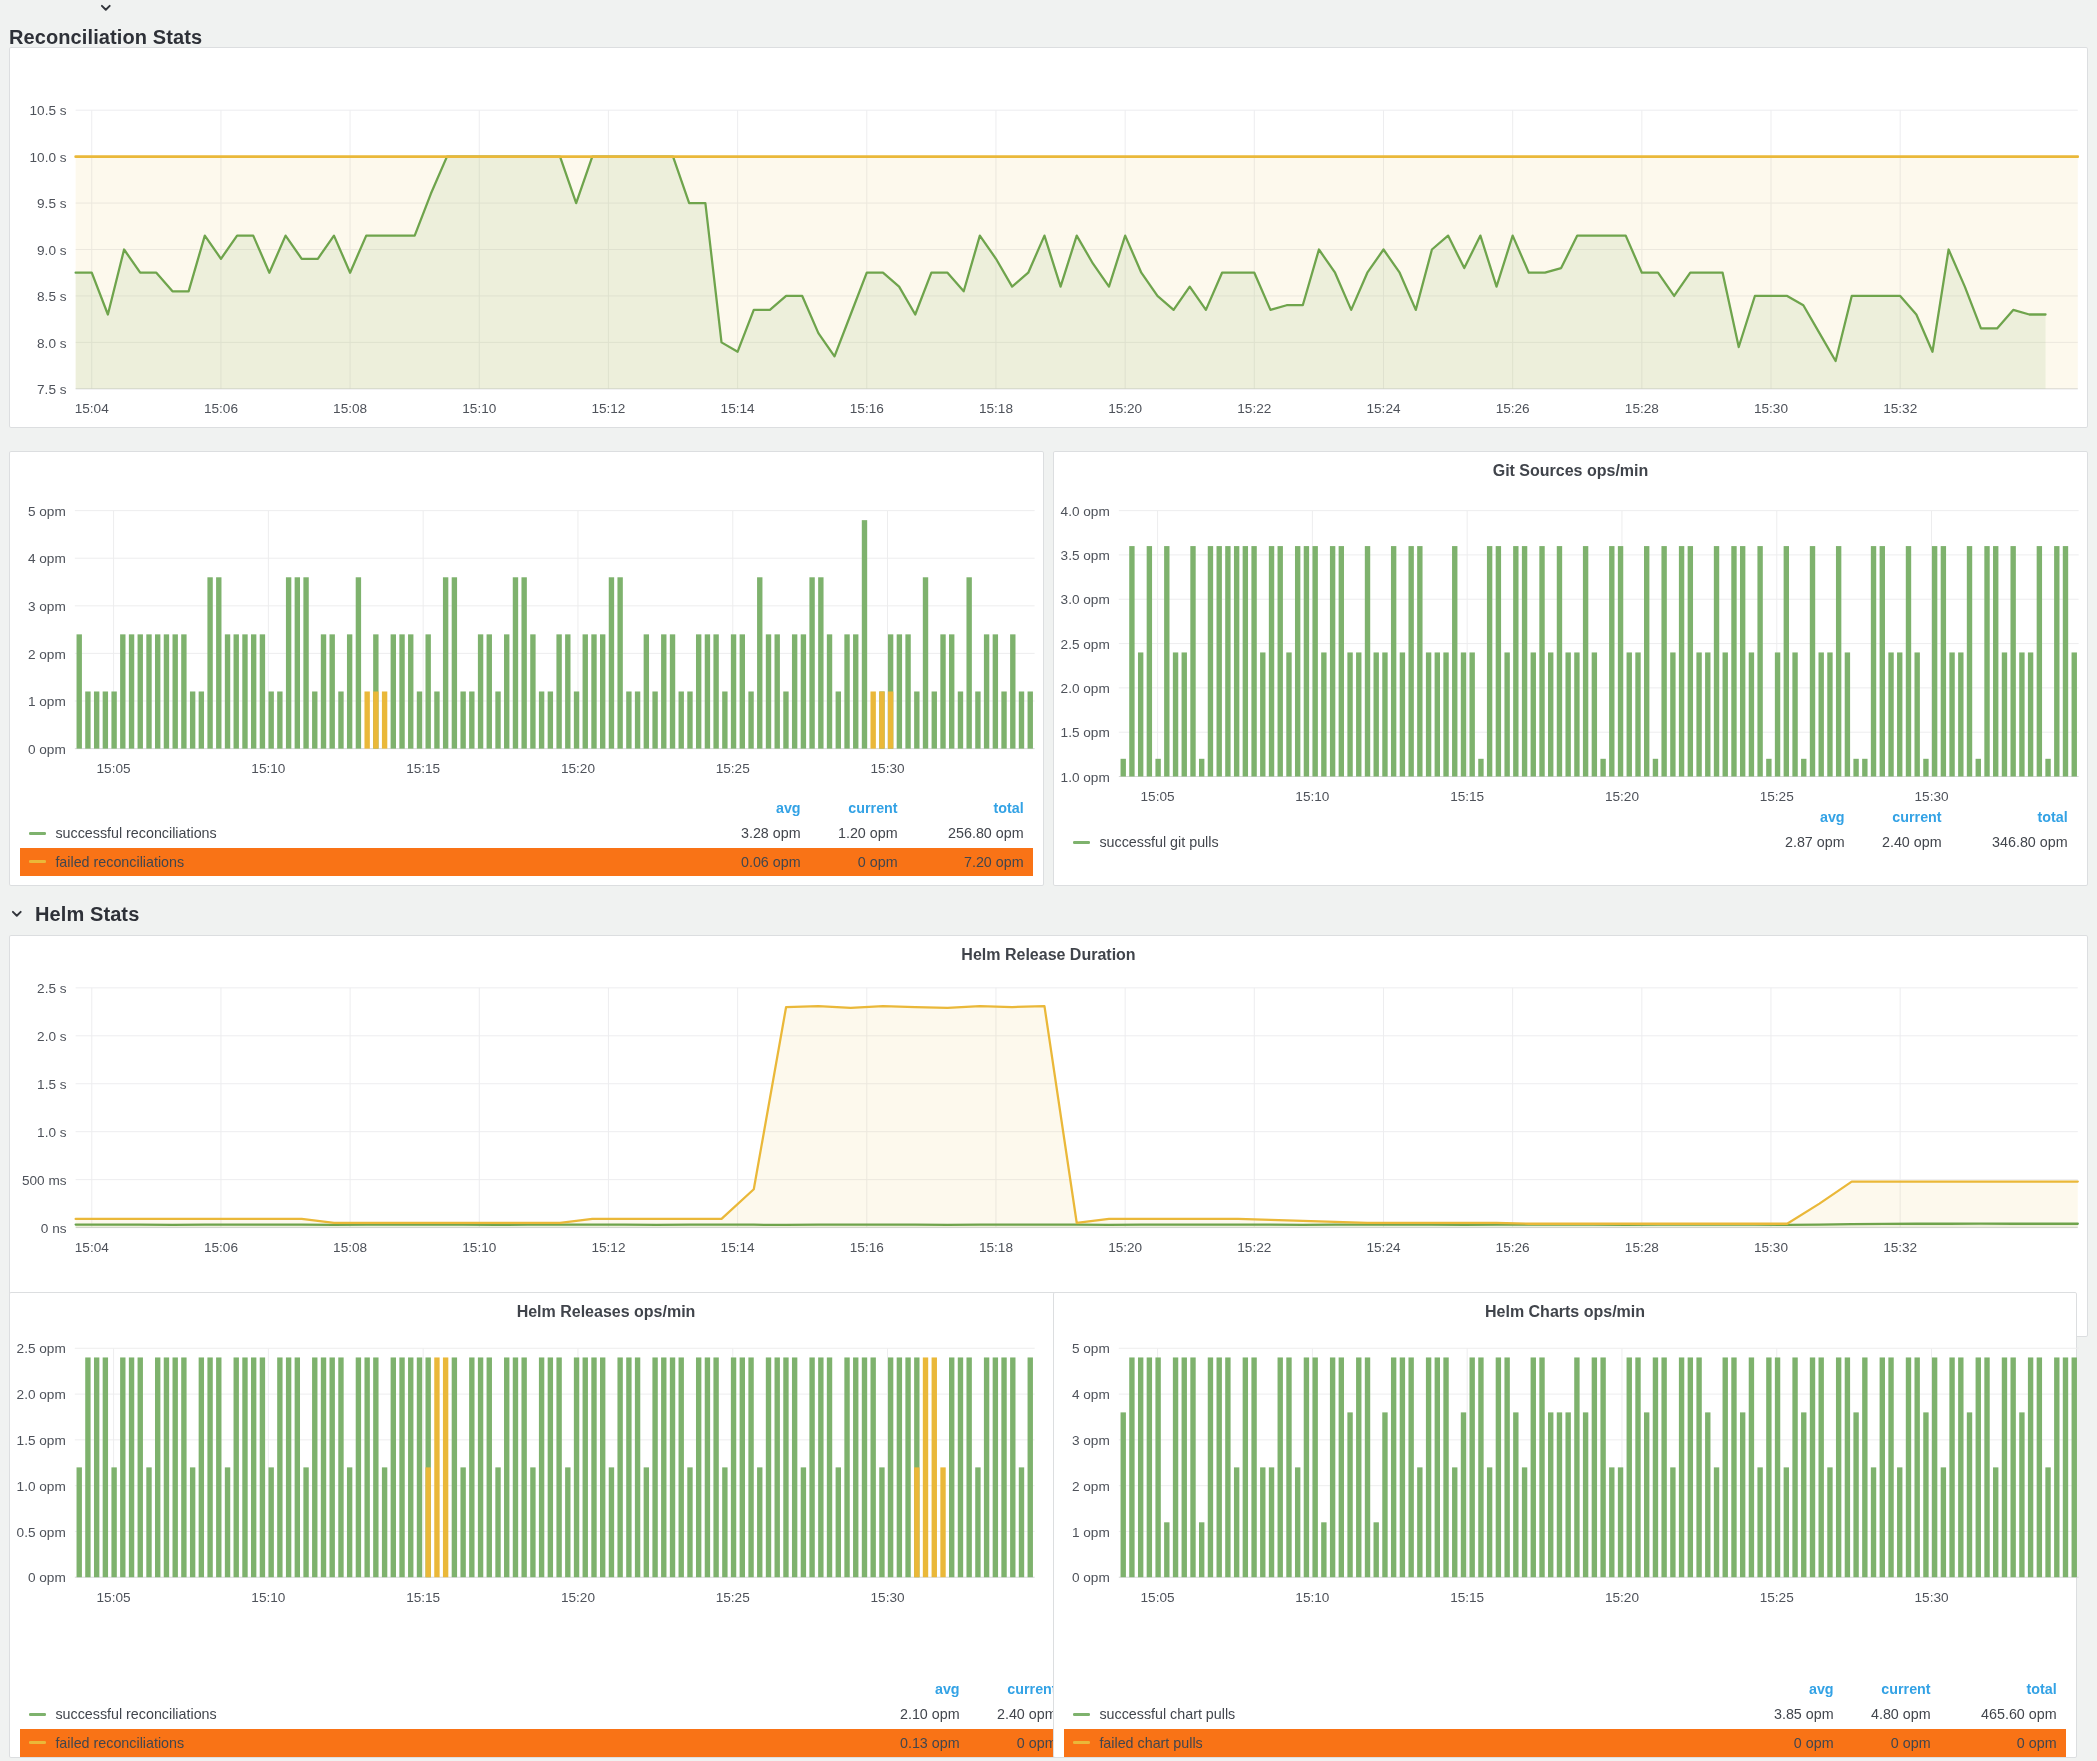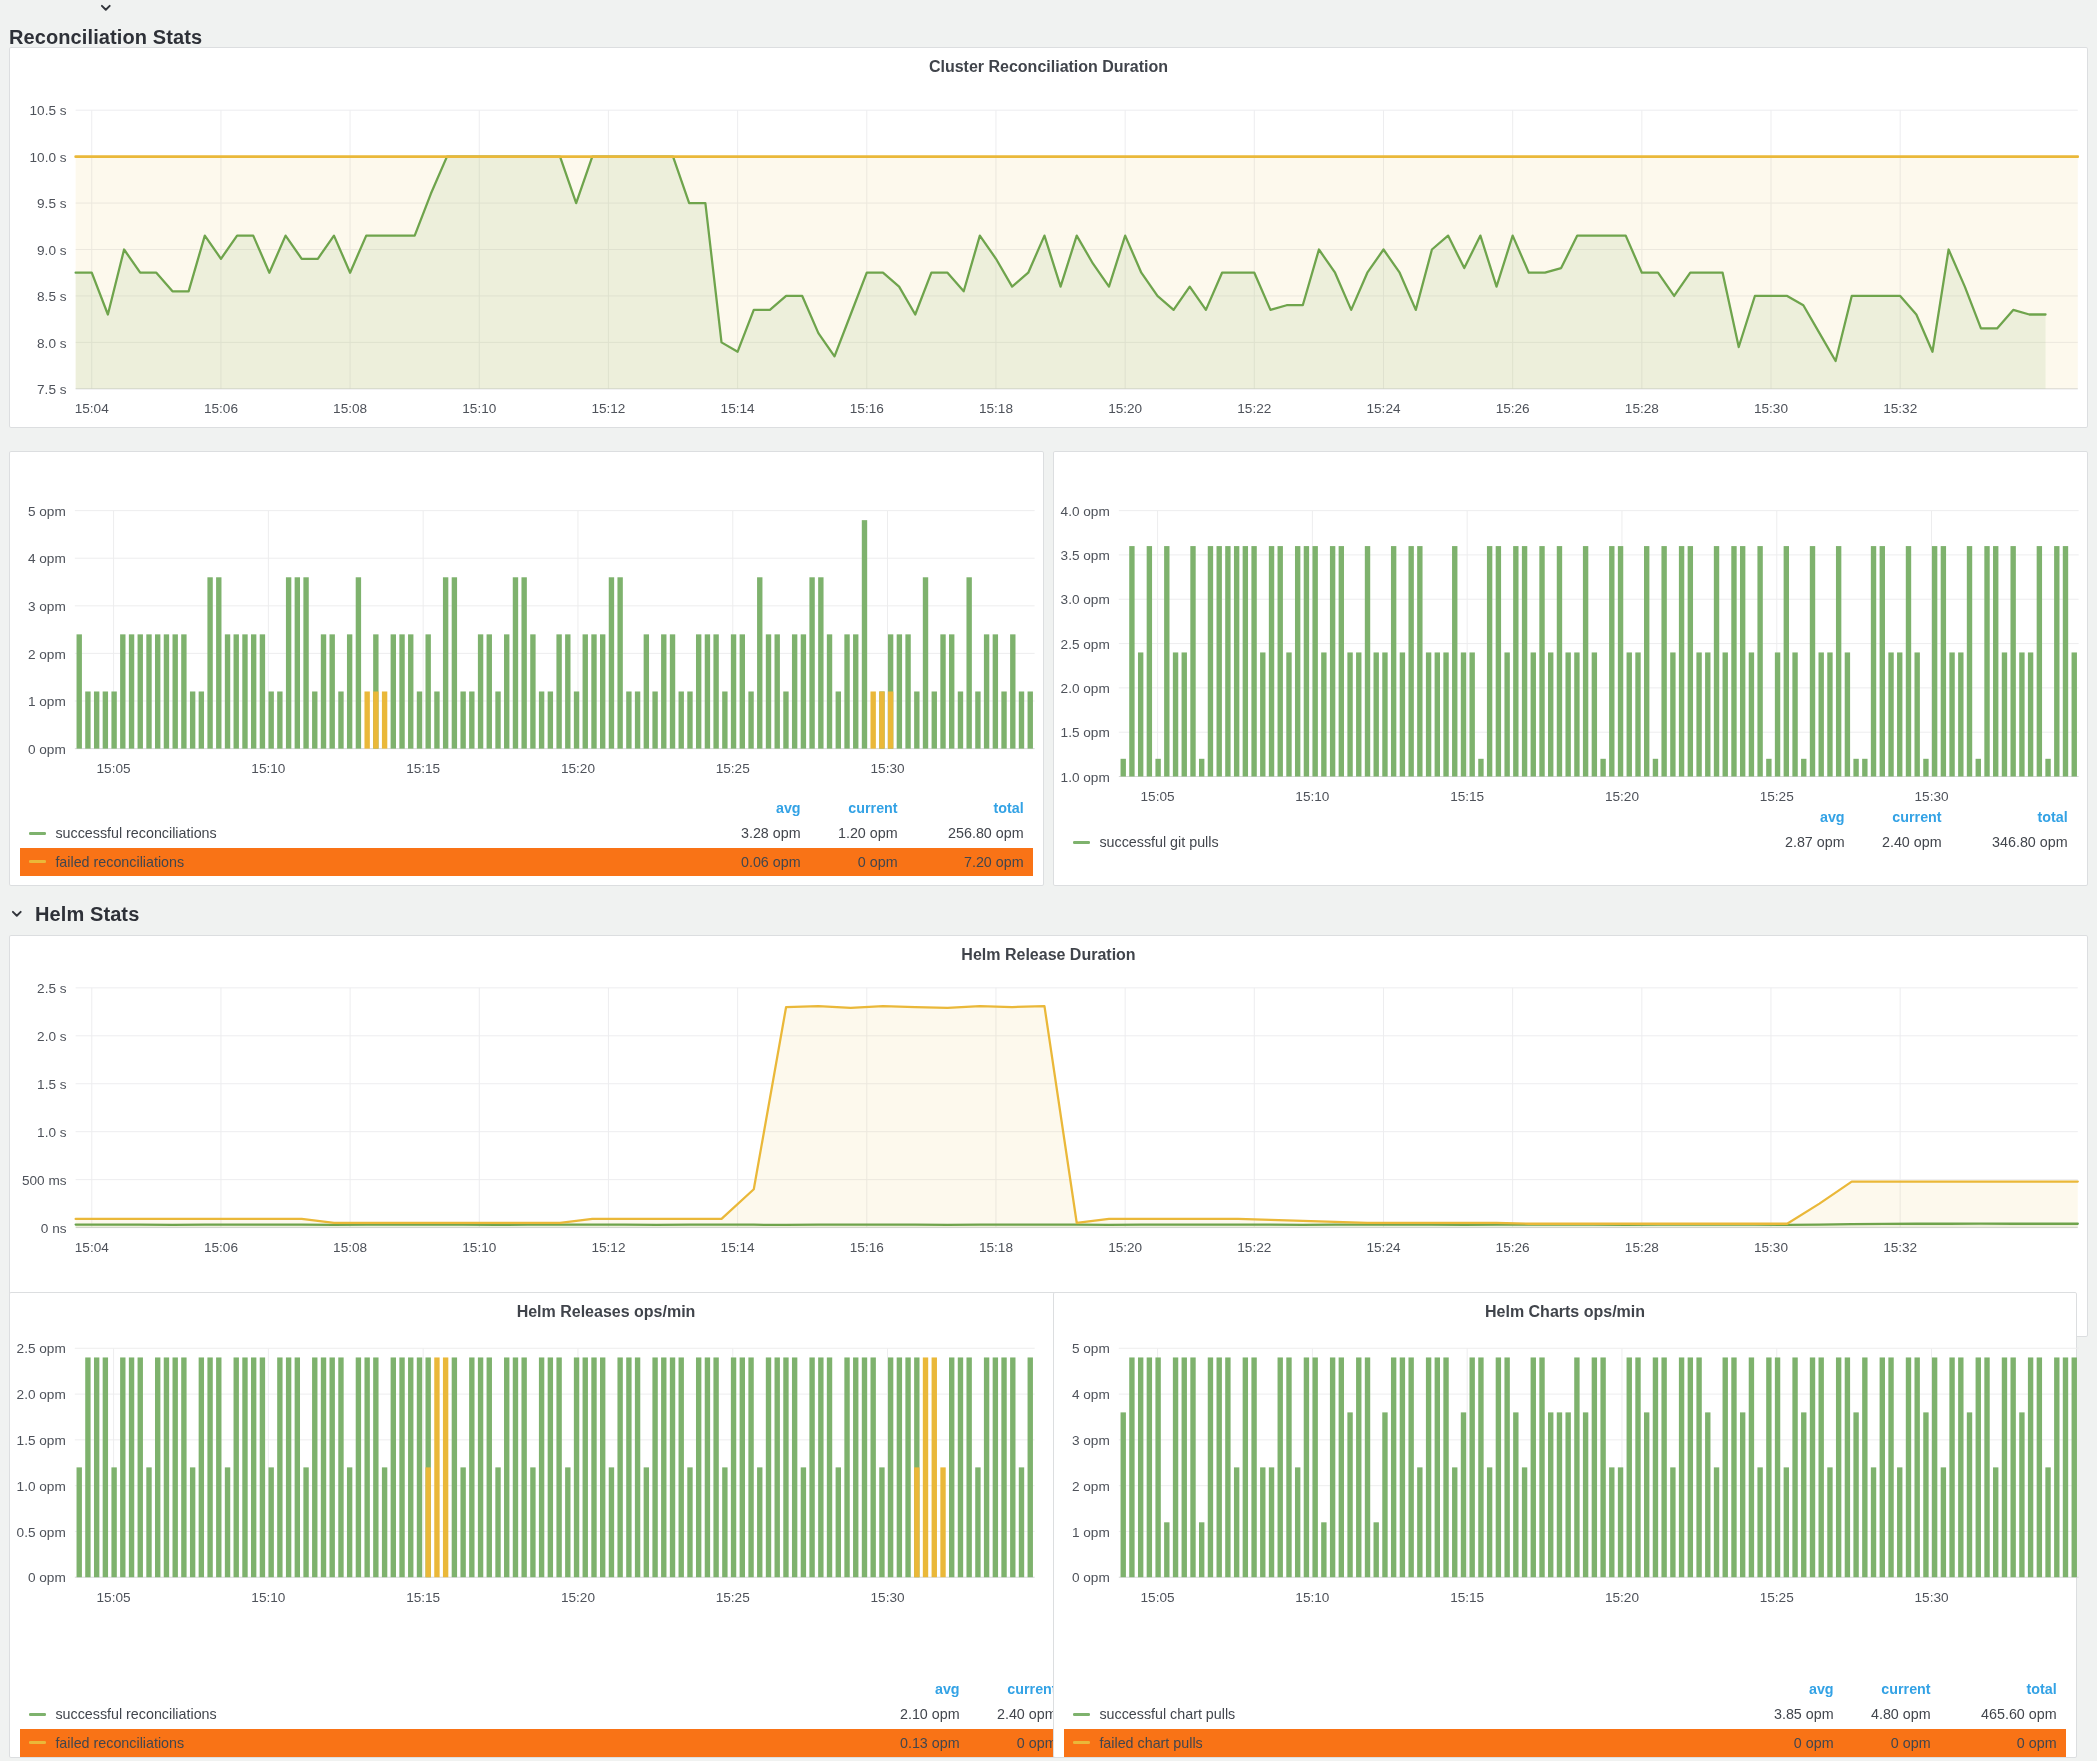"Cluster Reconciliation Duration" h2.panel-title { html: <h2>Cluster Reconciliation Duration</h2> -> none }
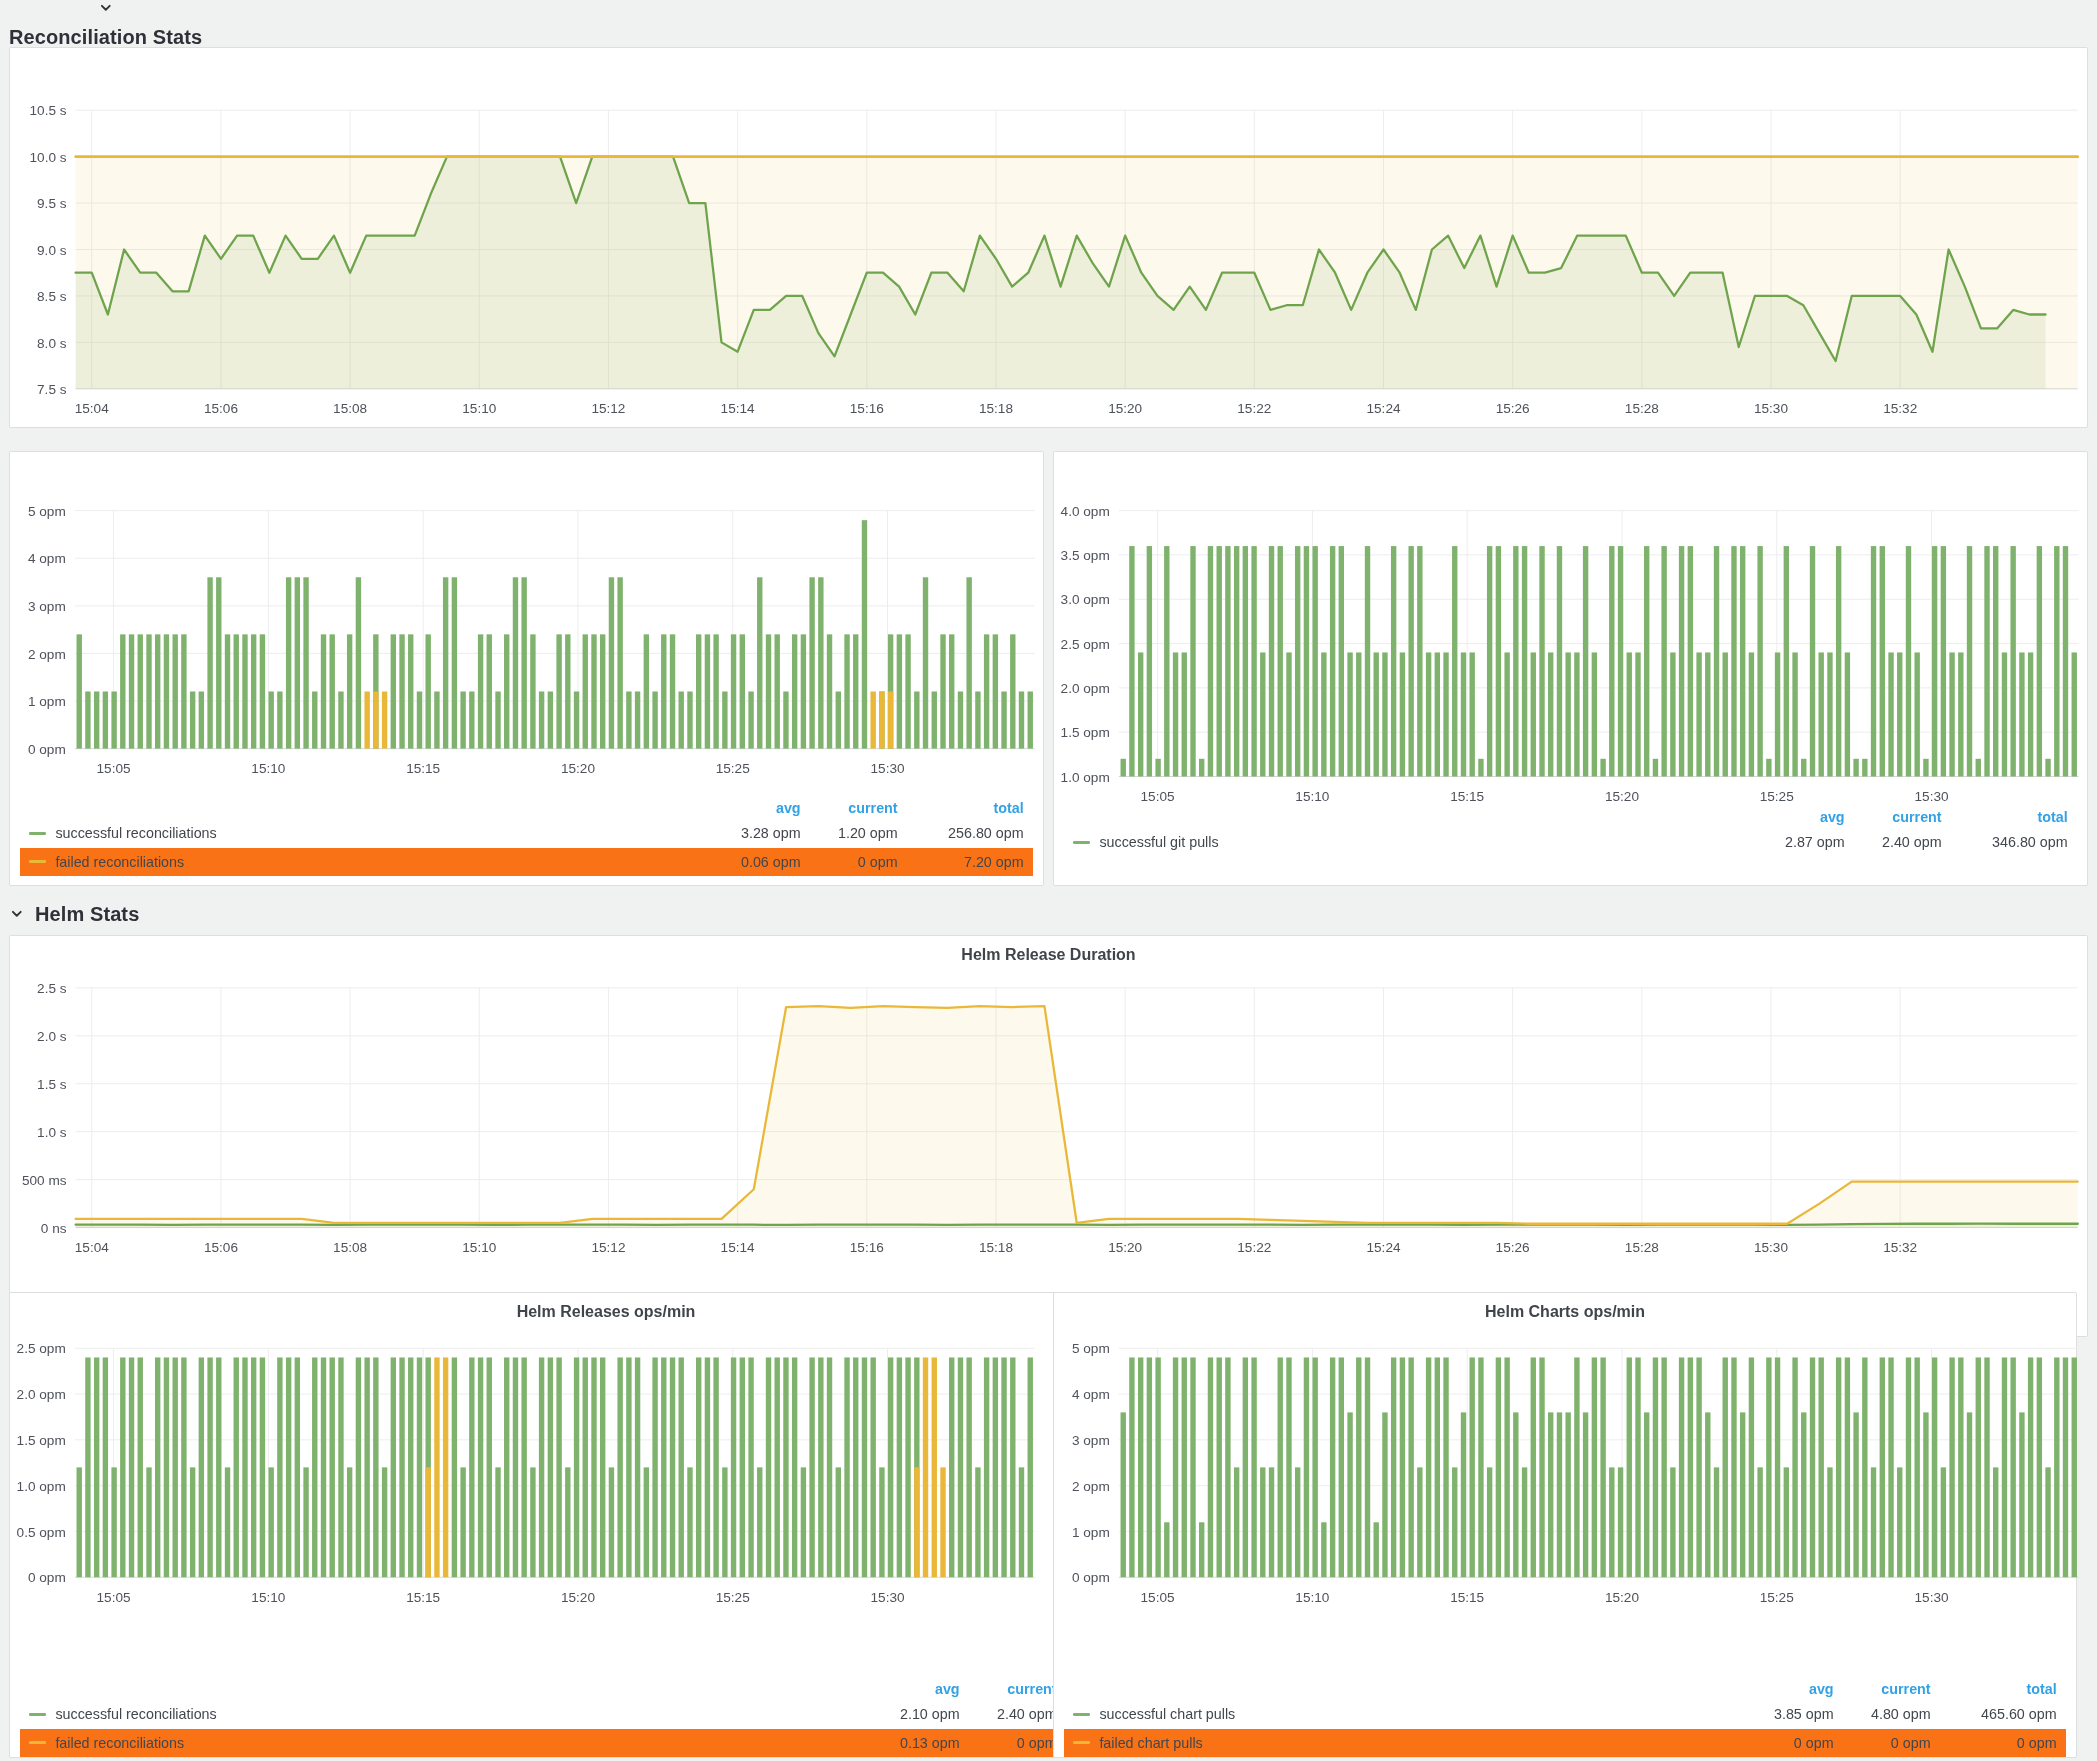"Git Sources ops/min" h2.panel-title { html: none -> <h2>Git Sources ops/min</h2> }
